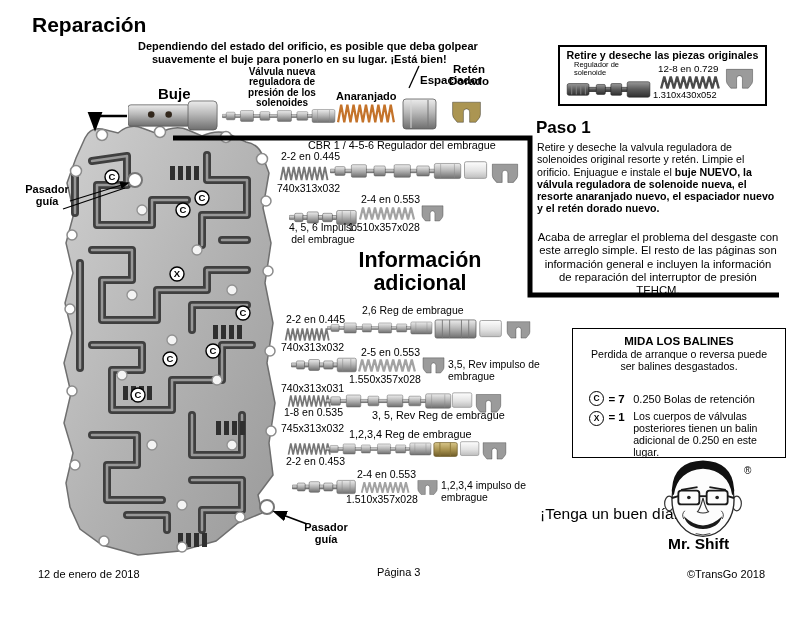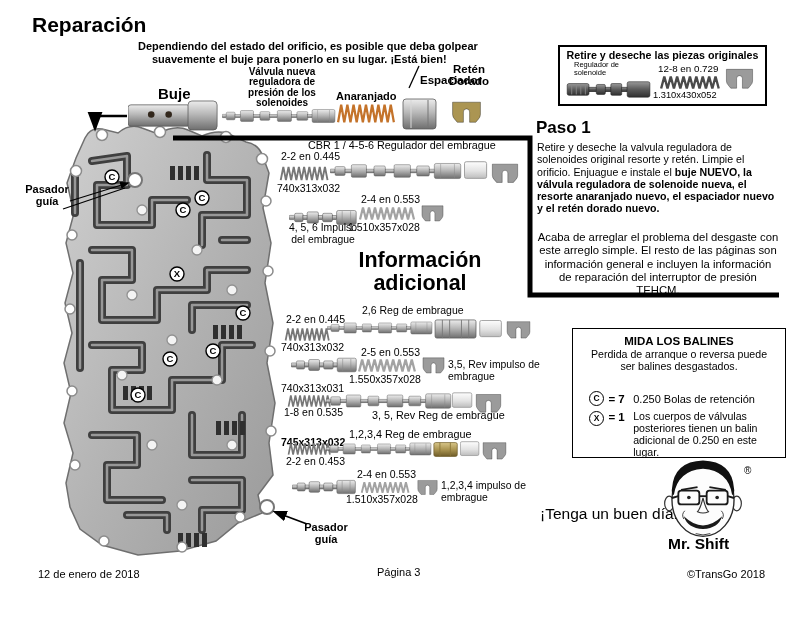"745x313x032" div.abs { font-weight: bold -> none; top: 436px -> 422px }
